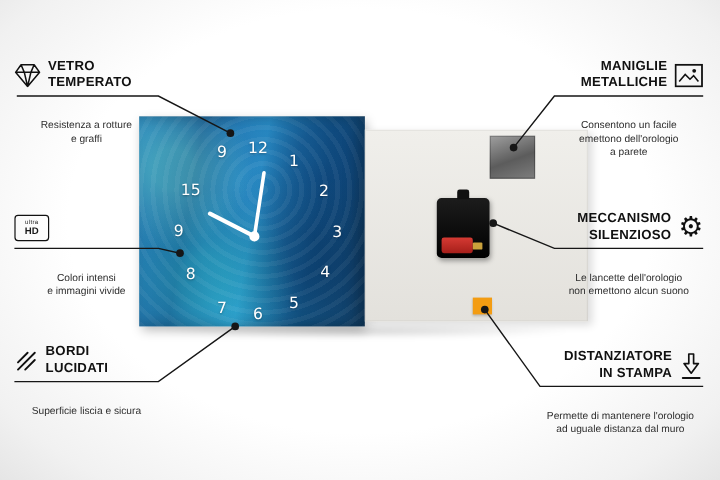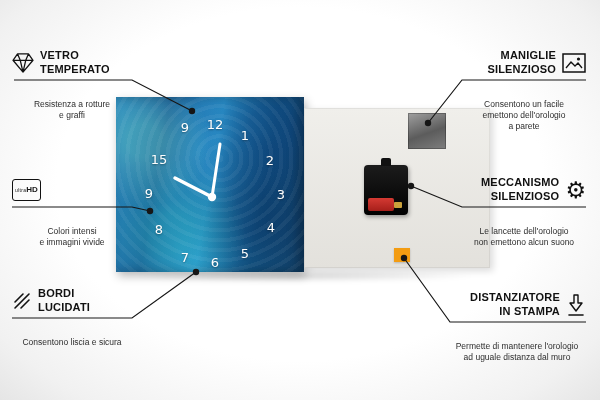"MANIGLIE" div.co-title { text: SILENZIOSO -> METALLICHE }
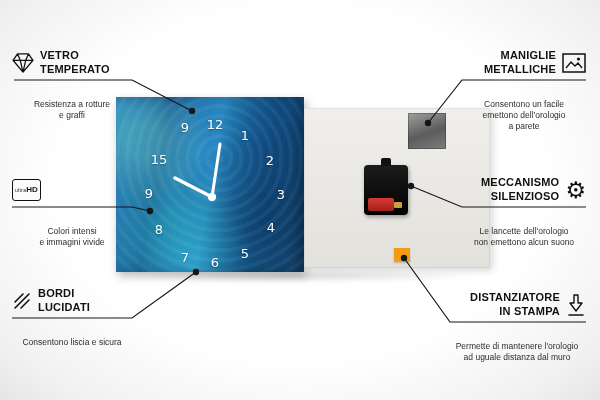"HD" .uhd { flex-direction: row -> column }
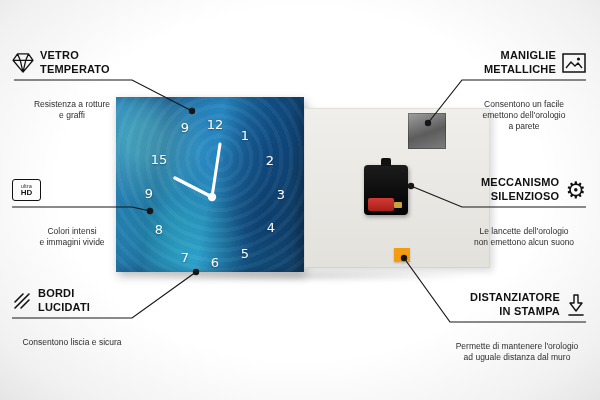"Consentono liscia e sicura" div.co-sub { text: Consentono -> Superficie }
